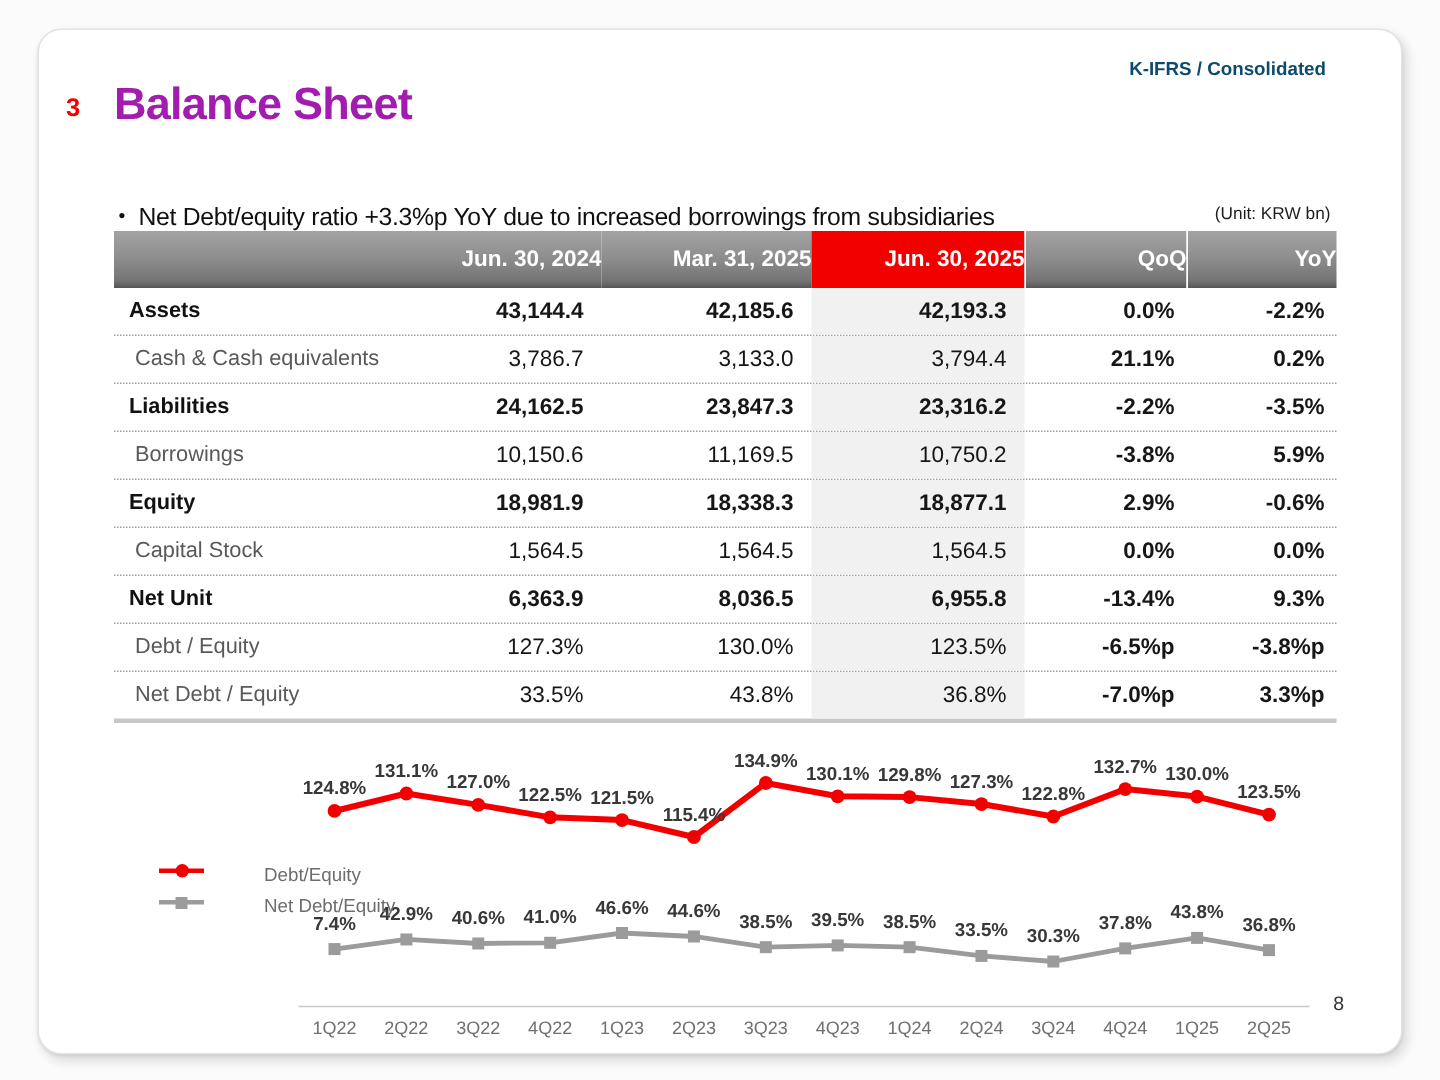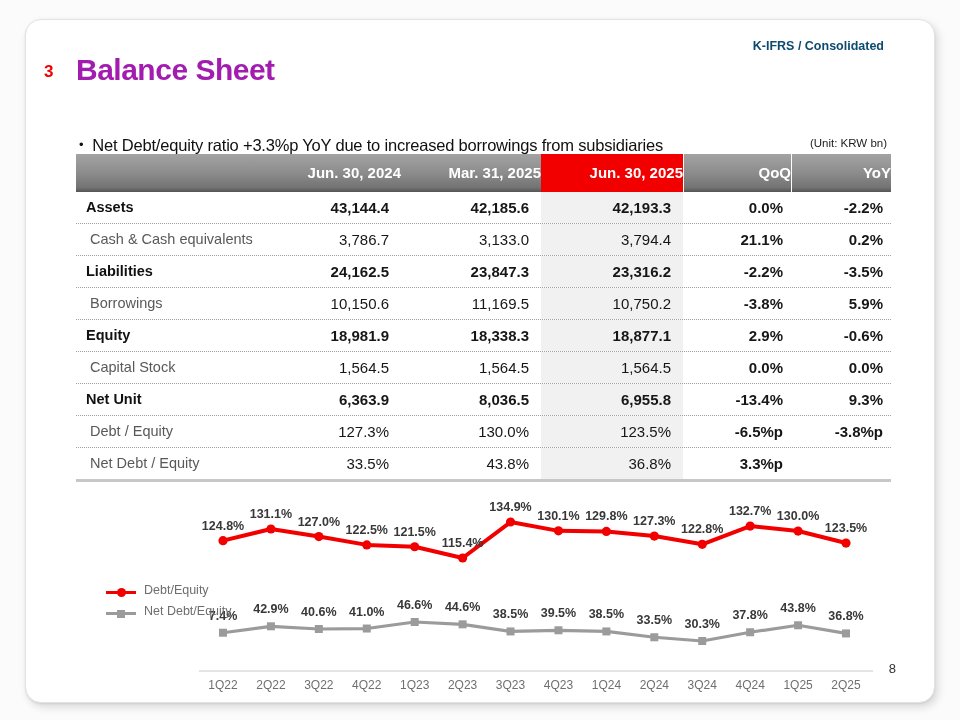"-7.0%p" div.td { html: none -> <div>-7.0%p</div> }
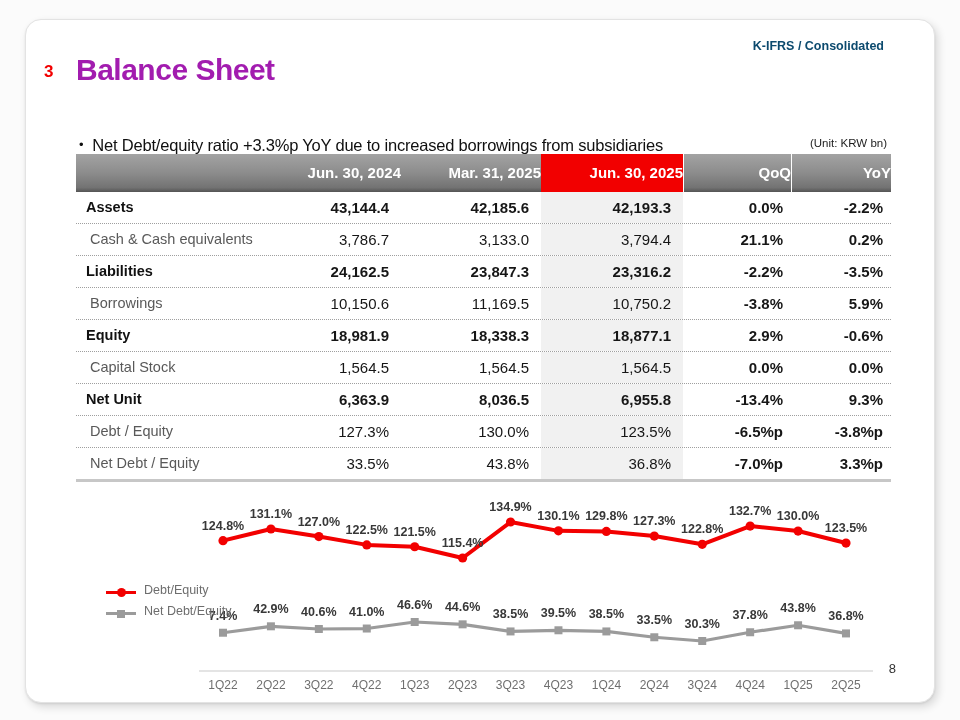"Debt/Equity" .legend-item { align-items: flex-end -> flex-start; gap: none -> 32px }
